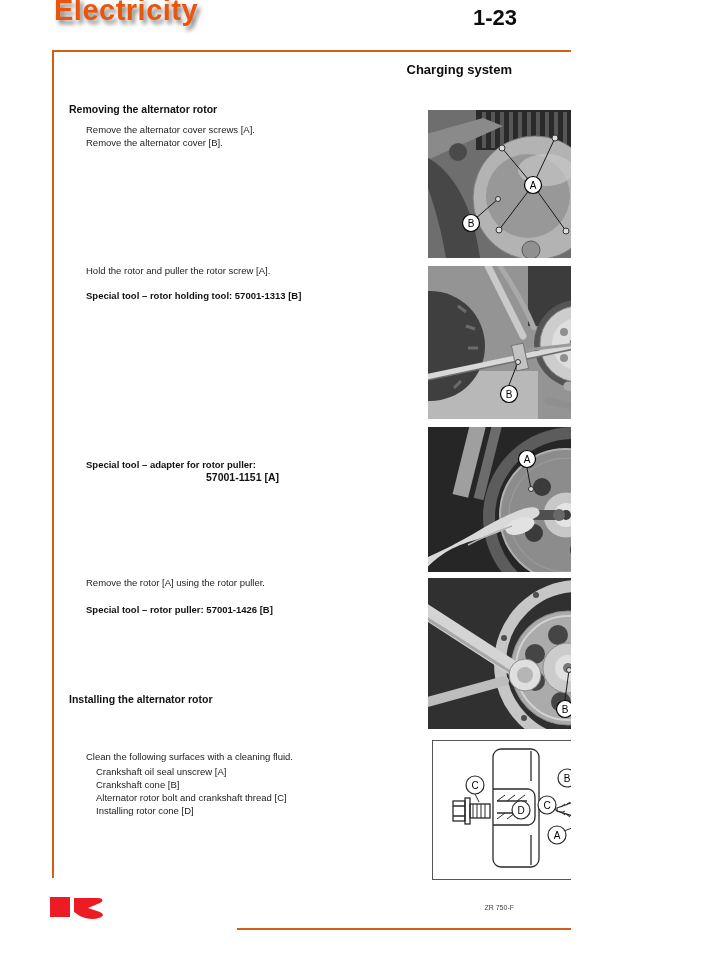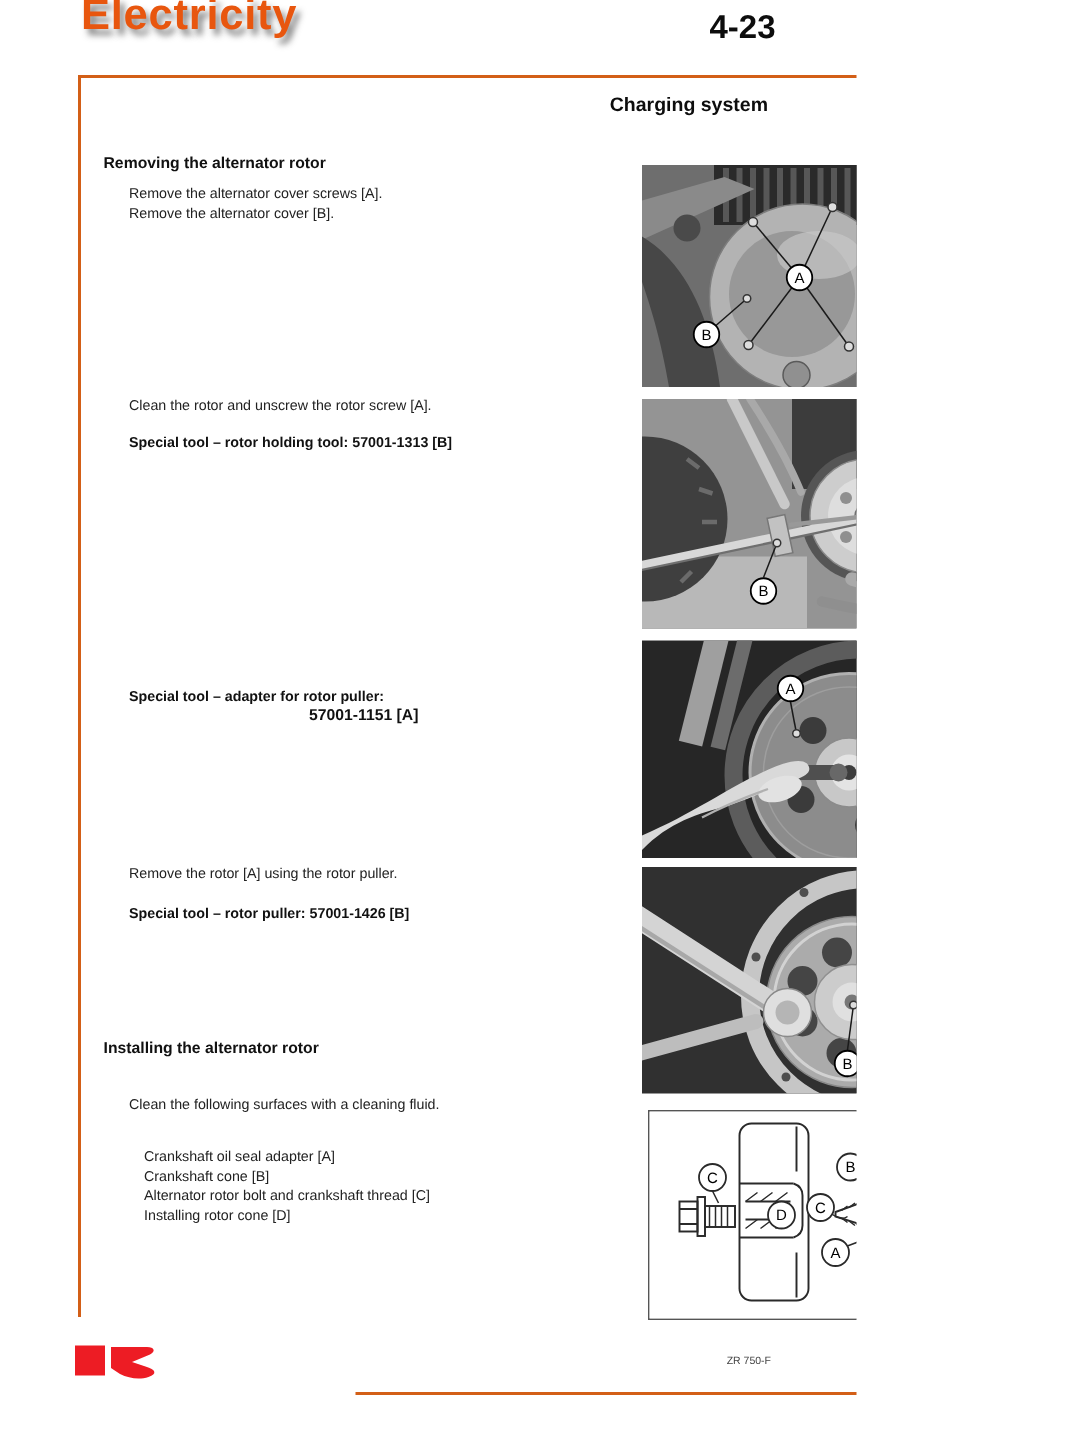"4-23" div.abs { text: 4-23 -> 1-23 }
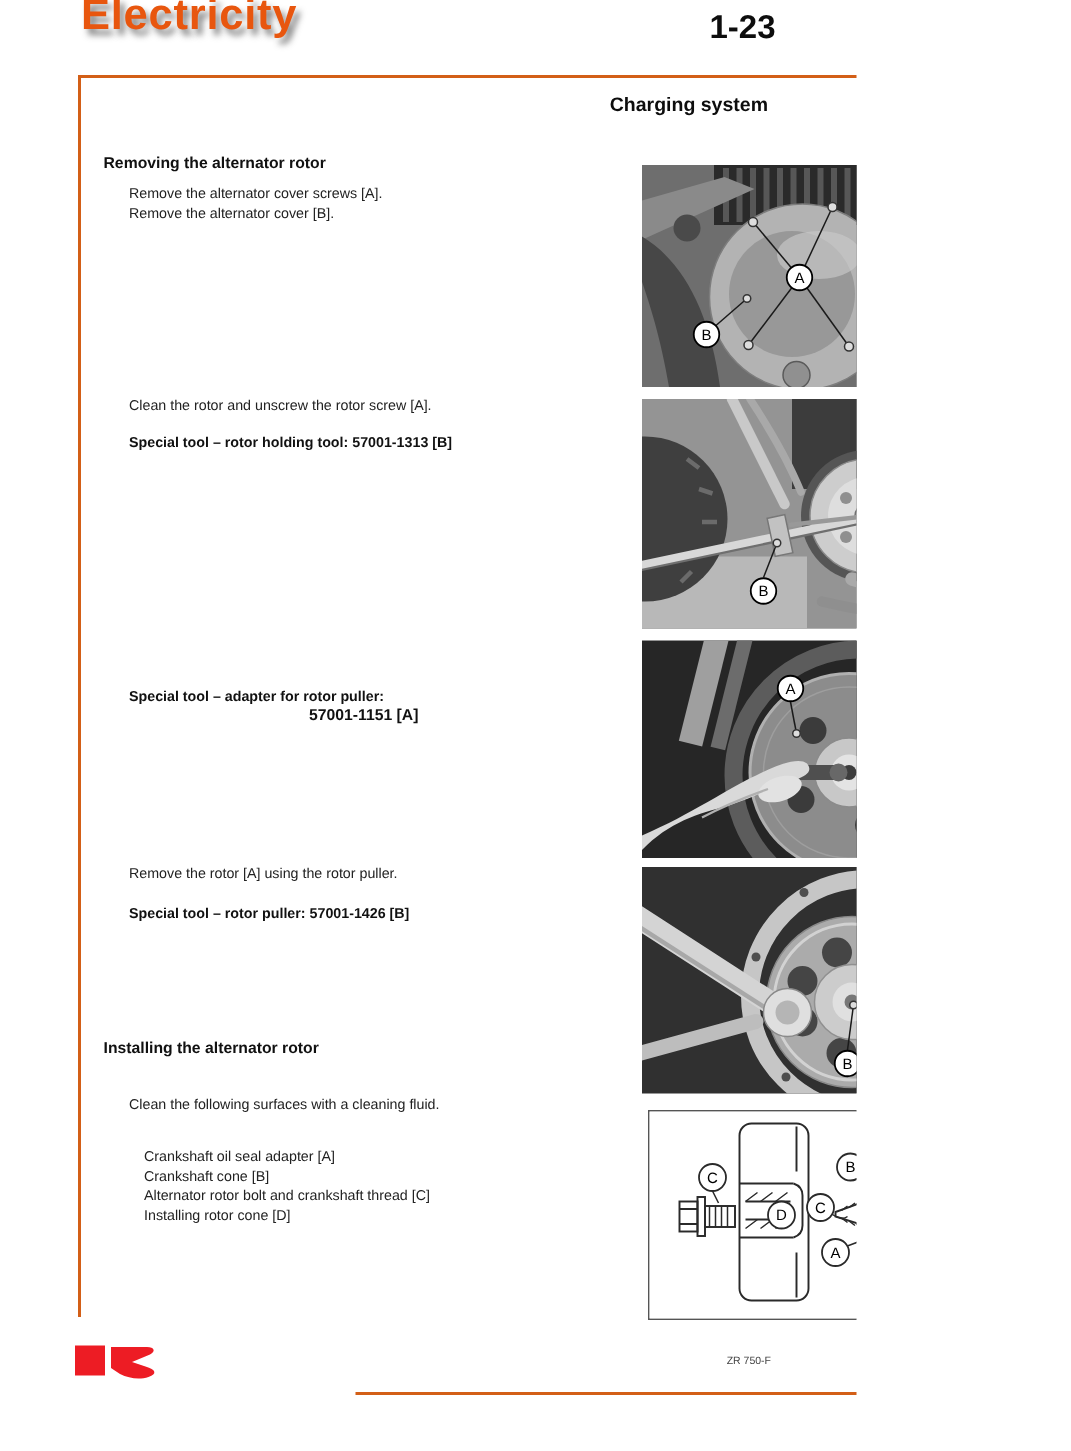"Clean the rotor and unscrew" div.abs { text: Clean the rotor and unscrew -> Hold the rotor and puller }
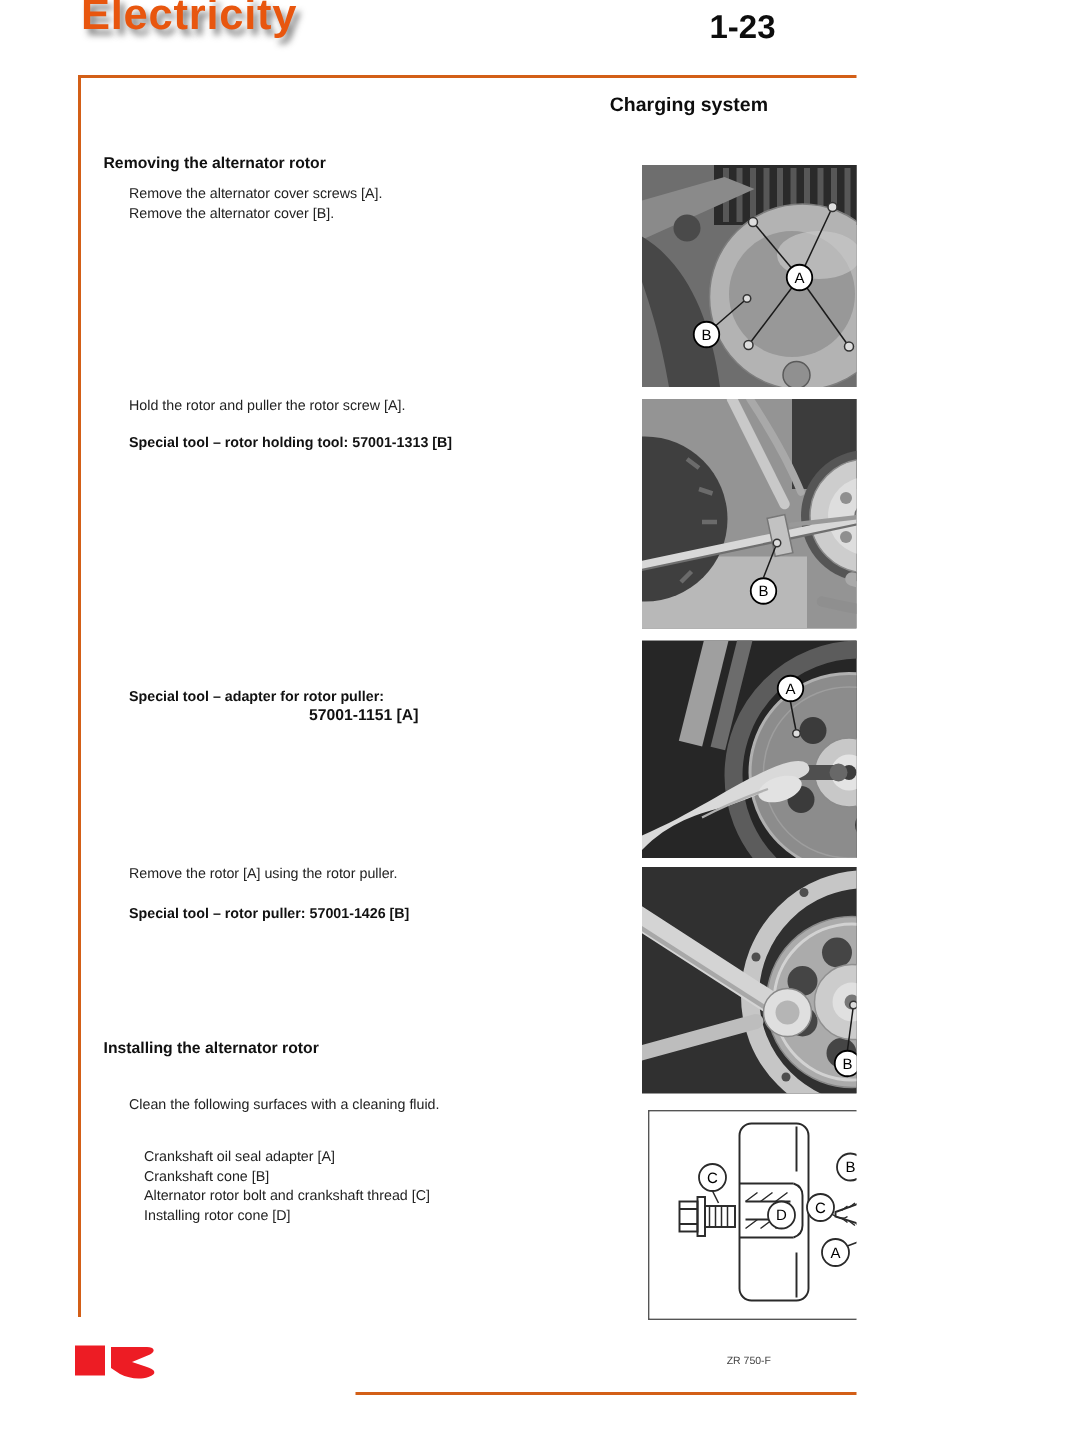"Clean the following surfaces with" div.abs { top: 730px -> 750px }
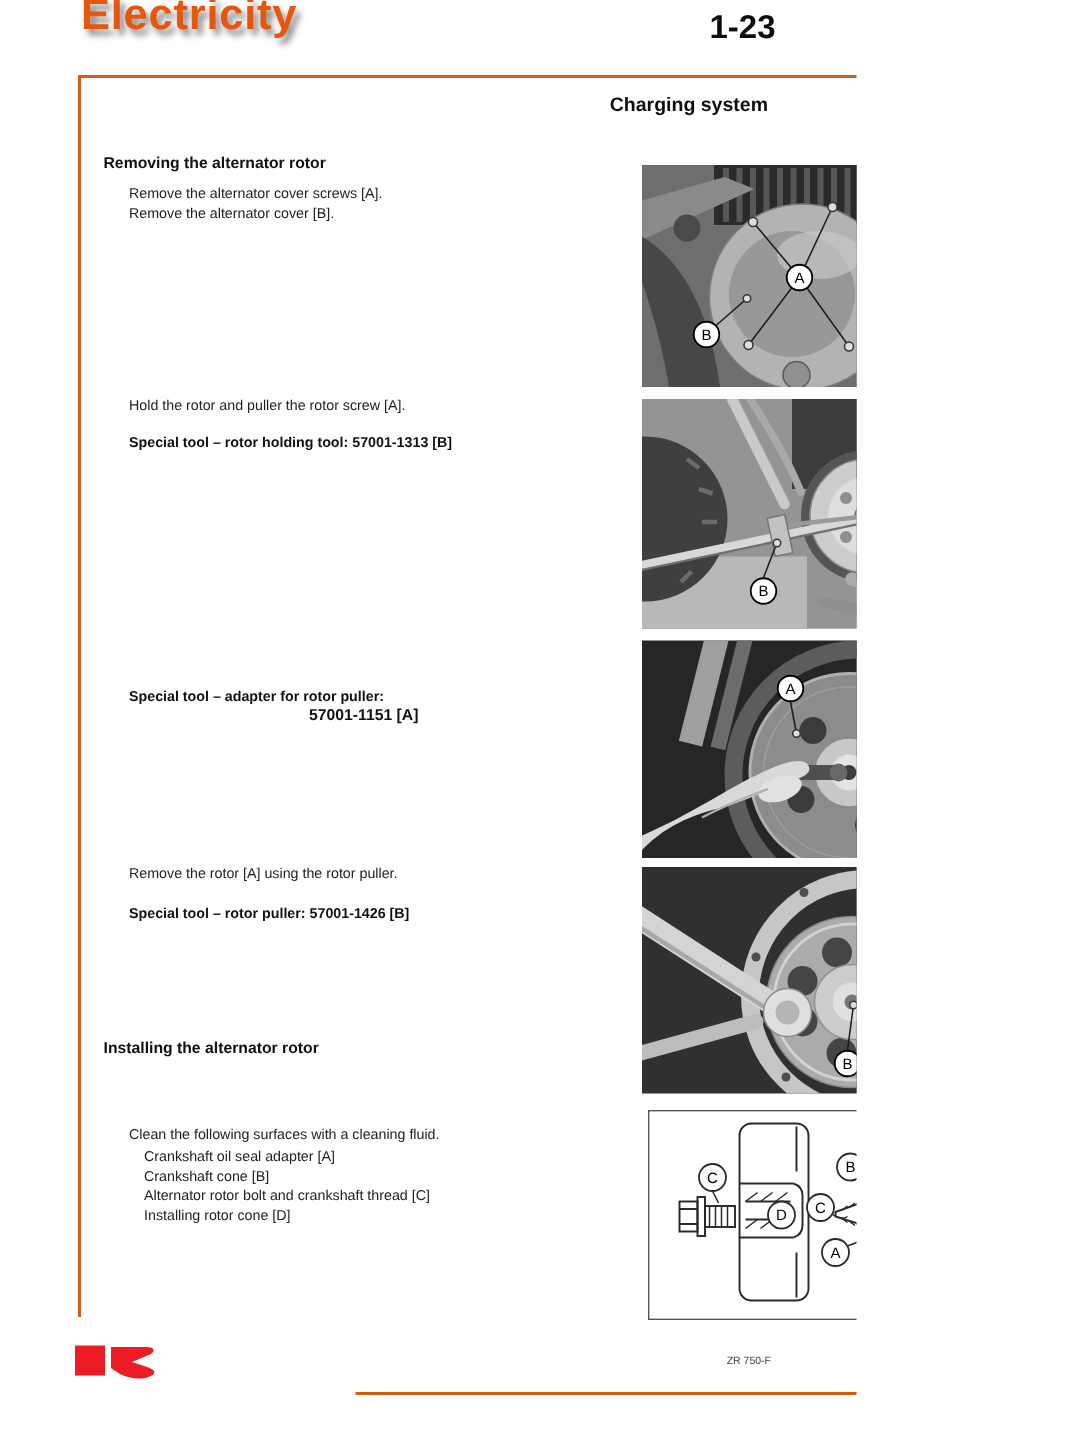"Crankshaft oil seal adapter [A]" div.abs { text: adapter -> unscrew }
